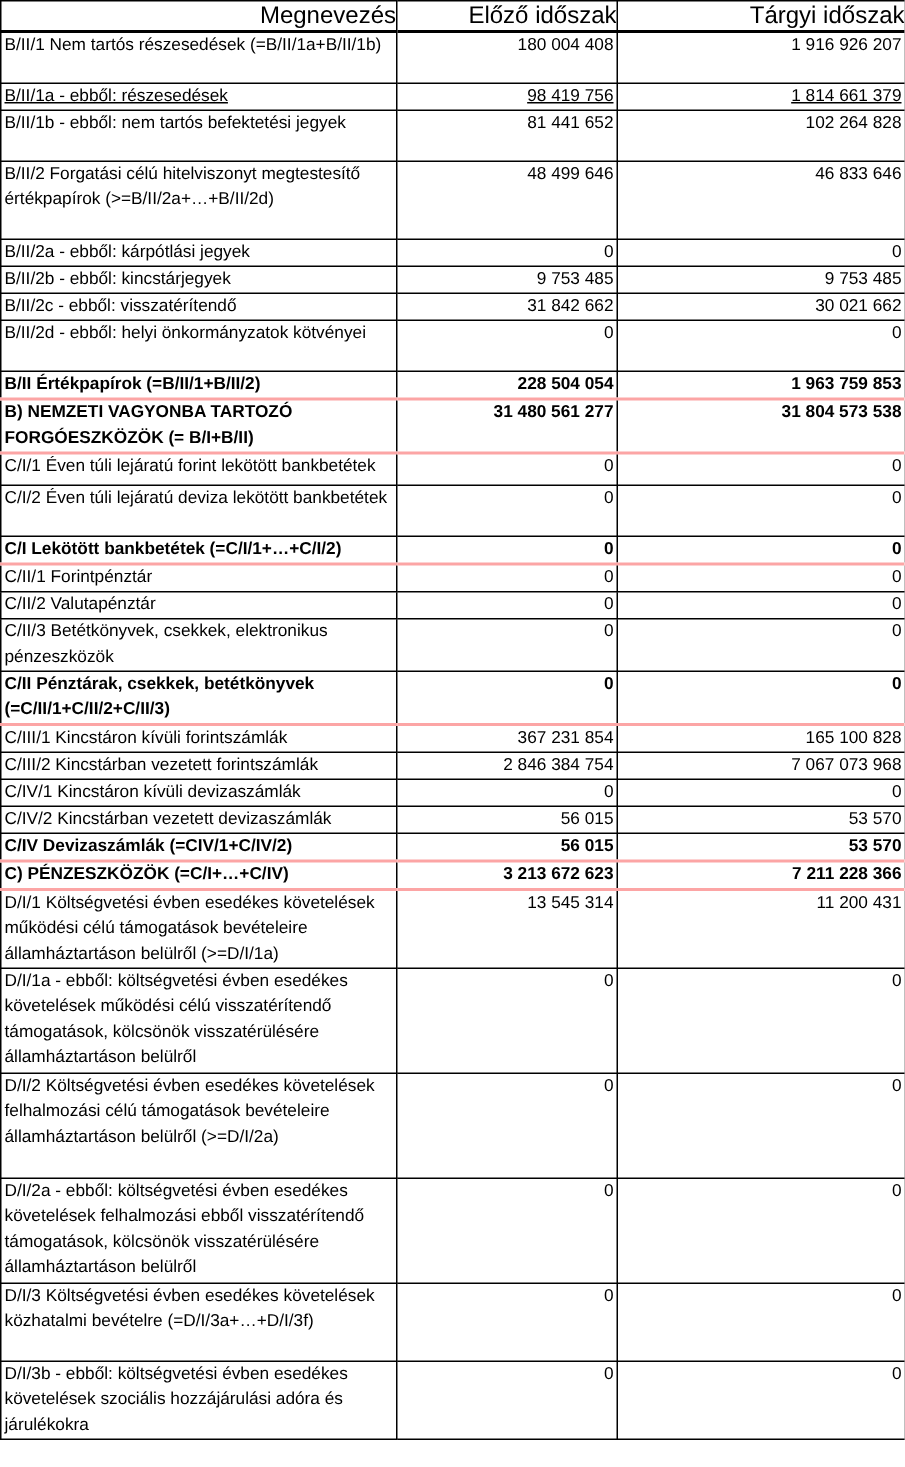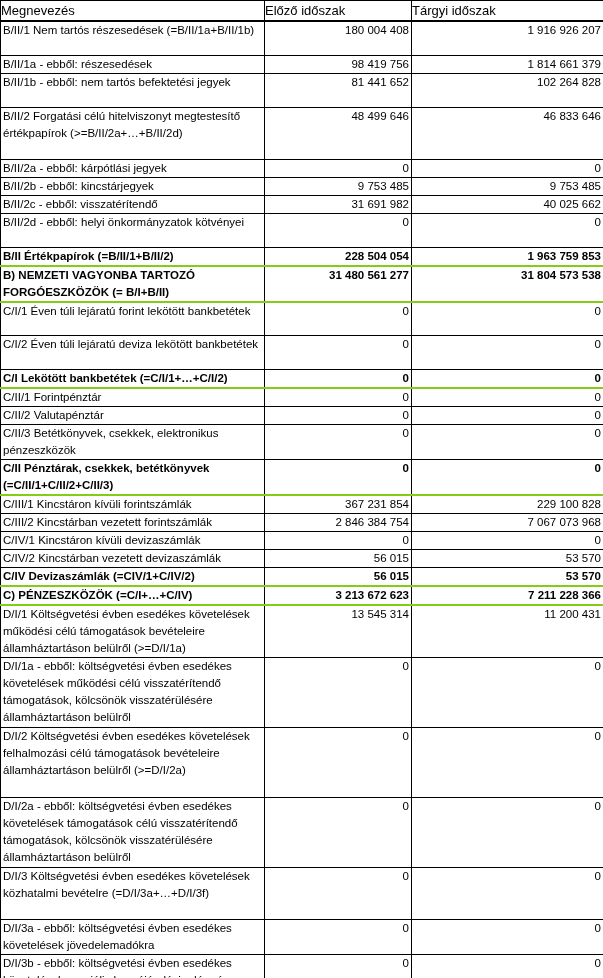"Megnevezés" th { font-size: 13px -> 16px; text-align: left -> right }
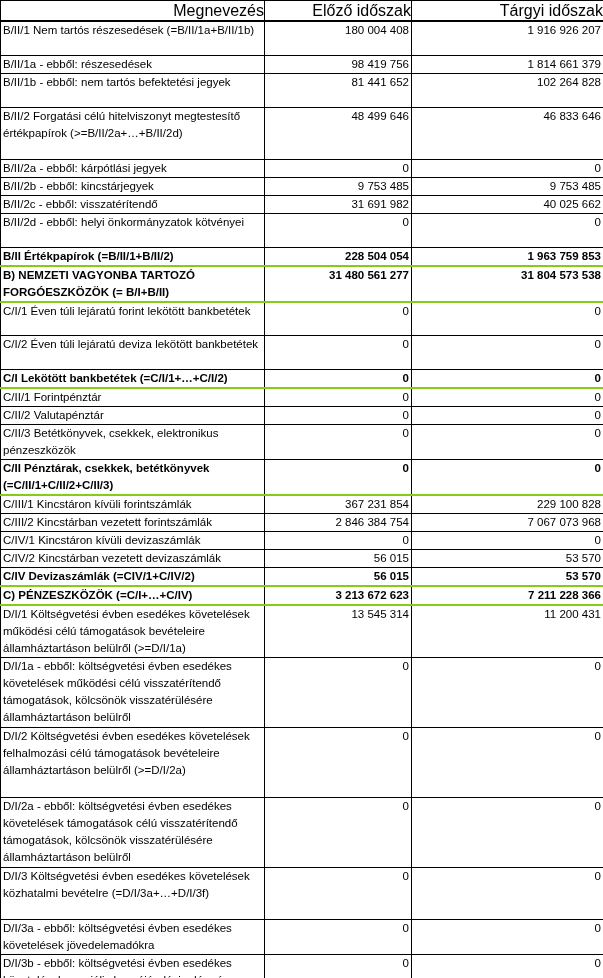"B/II/1a - ebből: részesedések" tr { text-decoration: none -> underline }
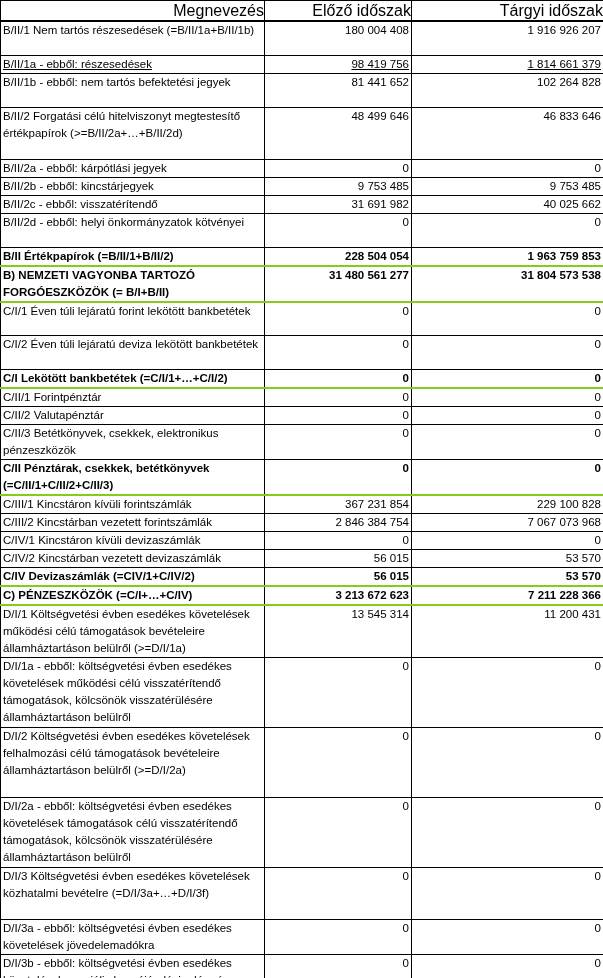"31 691 982" td.num { text: 31 691 982 -> 31 842 662 }
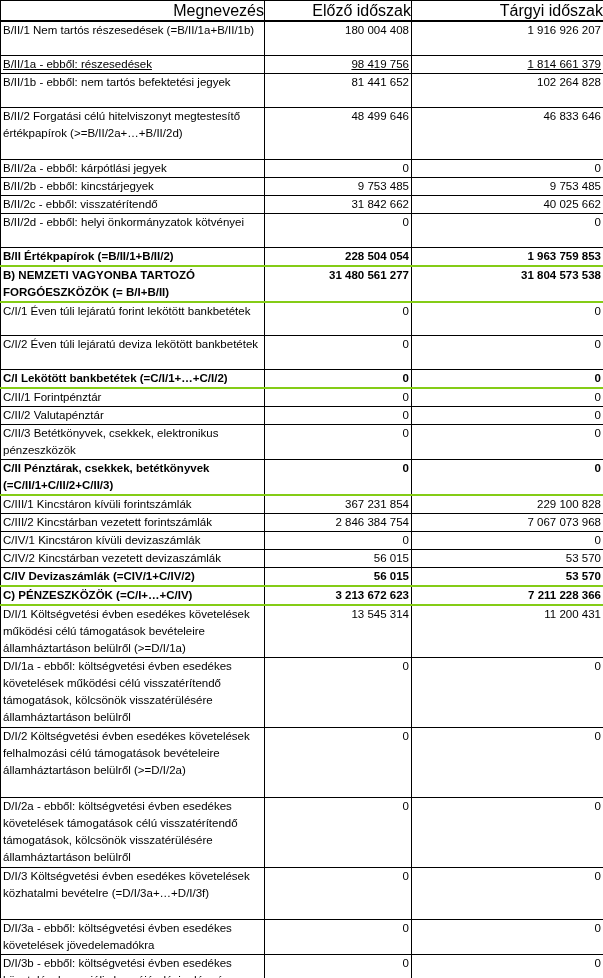"40 025 662" td.num { text: 40 025 662 -> 30 021 662 }
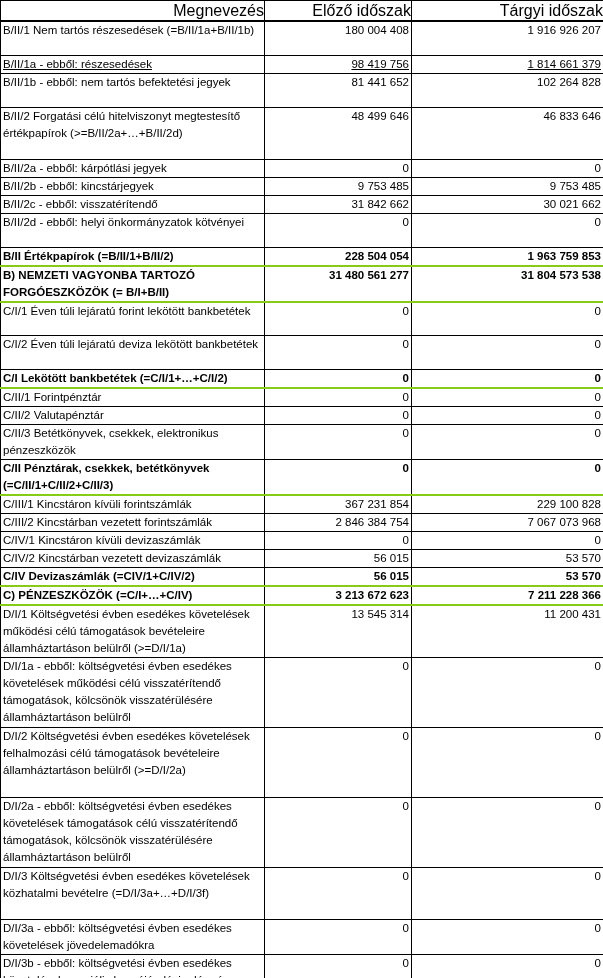"B/II Értékpapírok (=B/II/1+B/II/2)" tr.thick td { border-bottom: 2px solid #84cc16 -> 2px solid #fca5a5 }
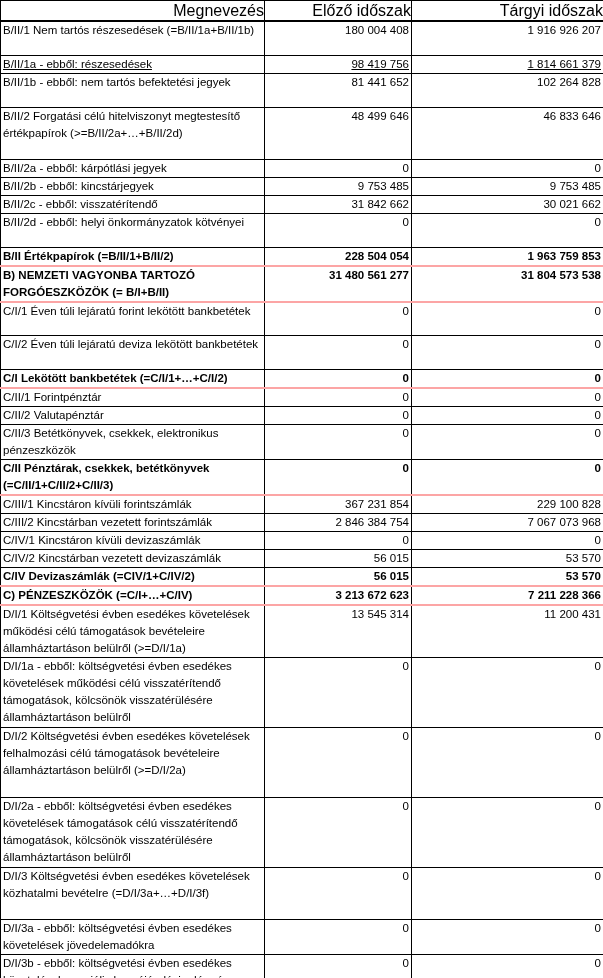"C/I/1 Éven túli lejáratú forint" tr { height: 34px -> 22px }
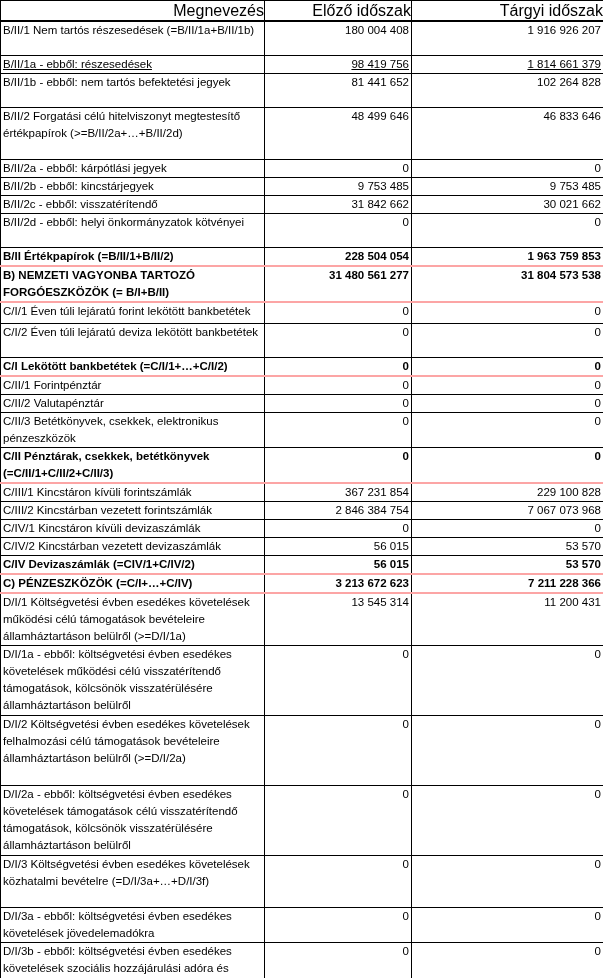"229 100 828" td.num { text: 229 100 828 -> 165 100 828 }
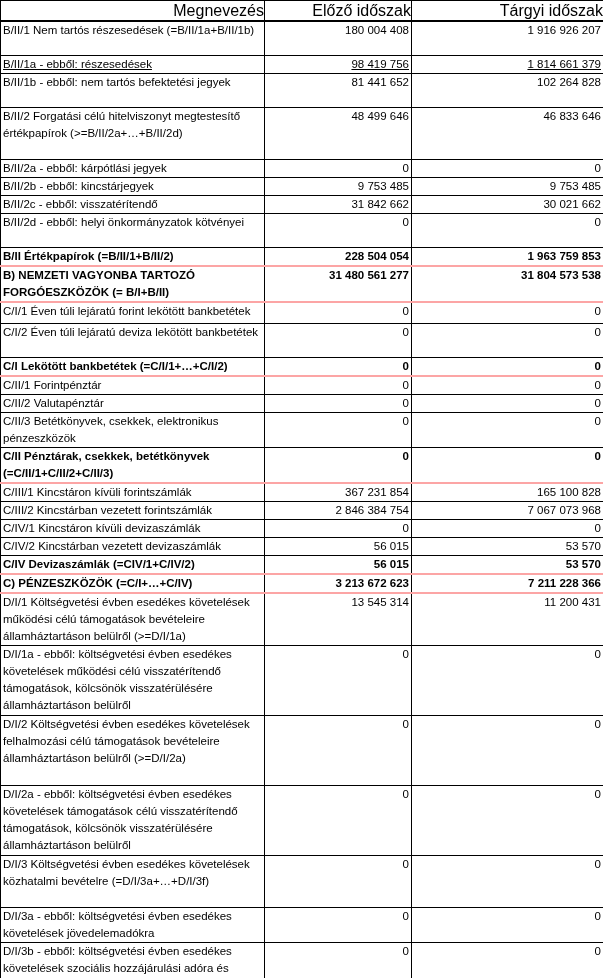"D/I/2a - ebből: költségvetési évben" td { text: támogatások célú -> felhalmozási ebből }
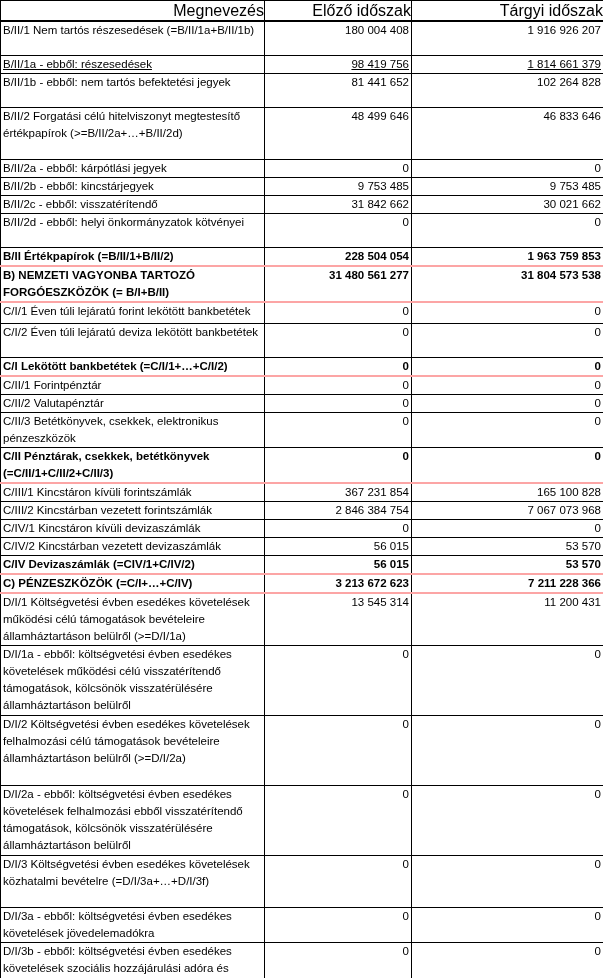"D/I/3a - ebből: költségvetési évben" tr { html: <tr> <td>D/I/3a - ebből: költségvetési évben esedékes követelések jövedelemadókra</td> <td>0</td> <td>0</td> </tr> -> none }
